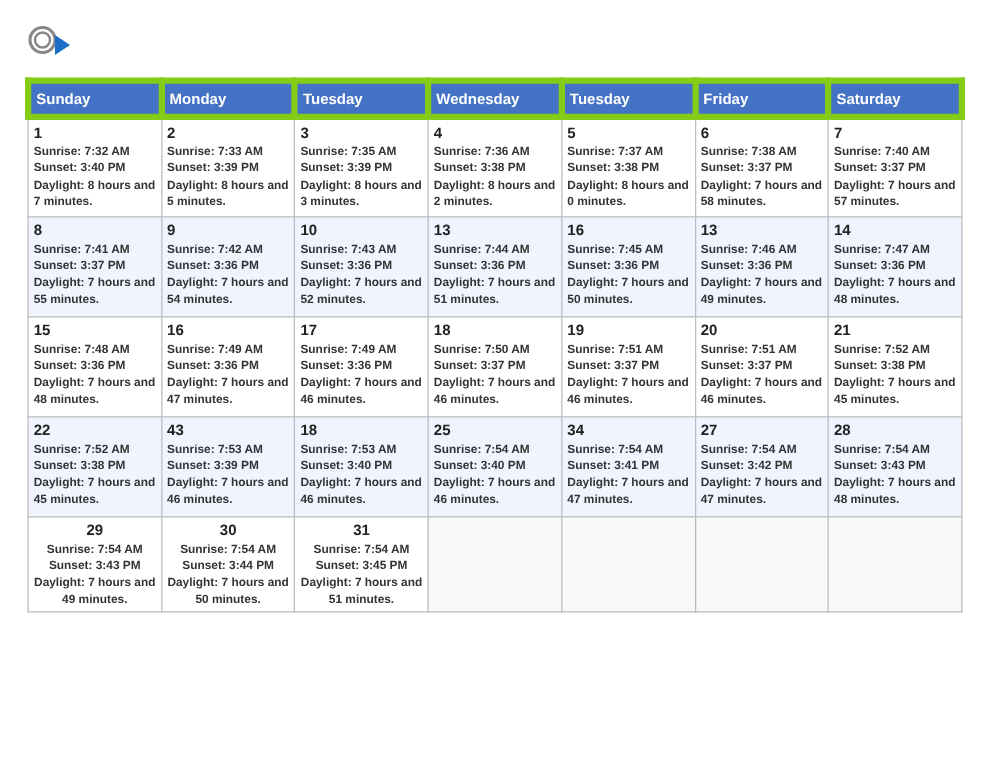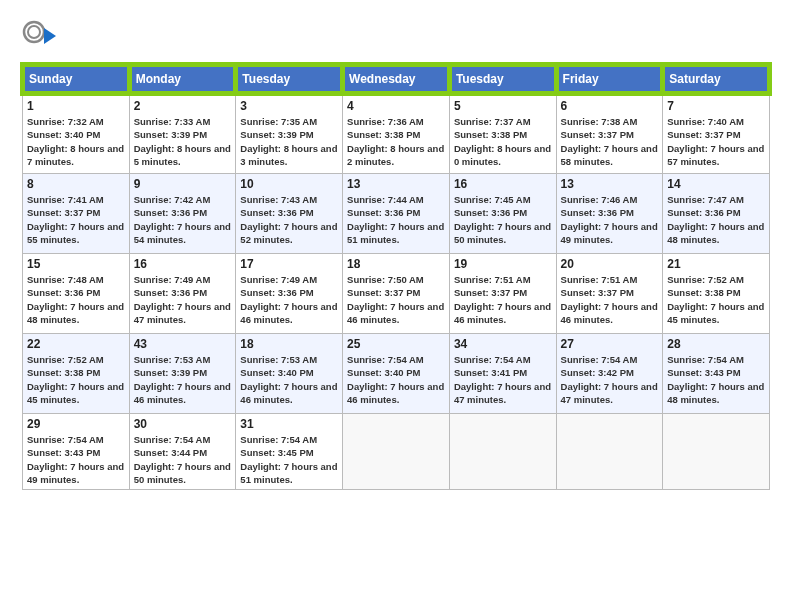"29" .last-row td { text-align: none -> center }
